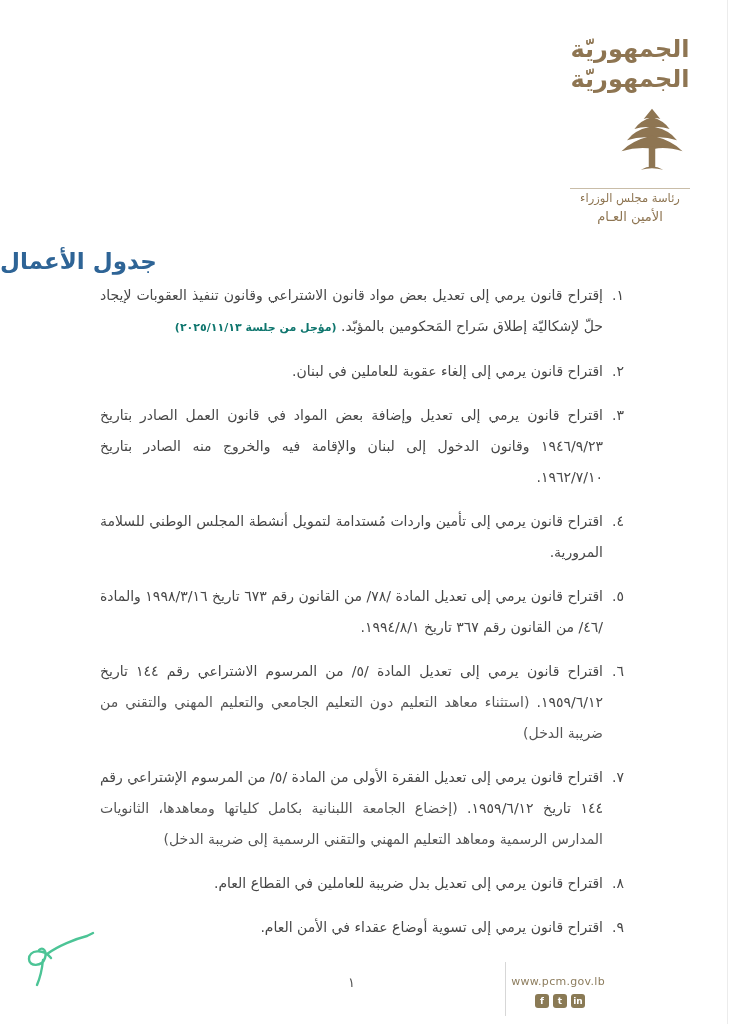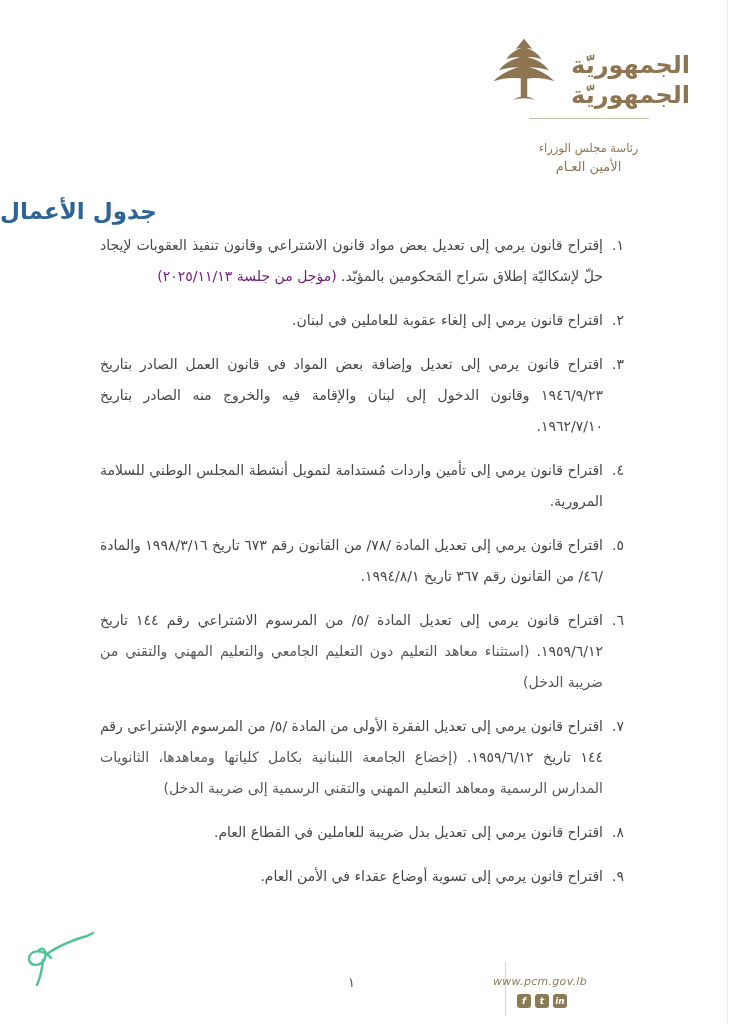"الجمهوريّة" .logo-row { align-items: flex-end -> flex-start; flex-direction: none -> column }
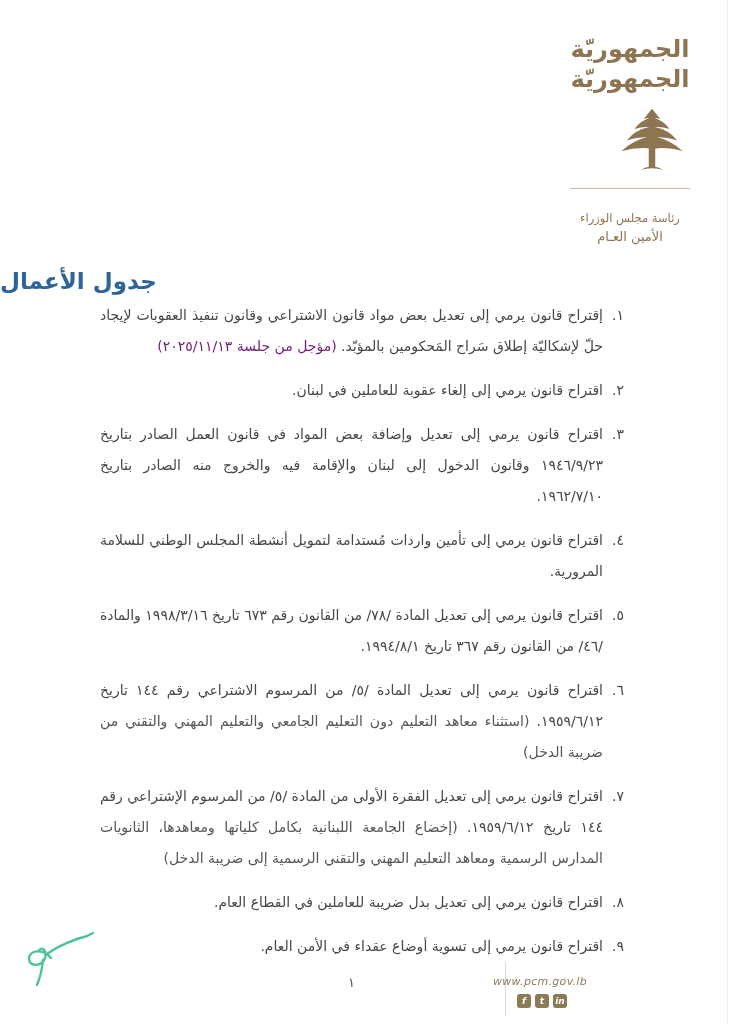"رئاسة مجلس الوزراء" .org-lines { padding-top: 20px -> 0 }
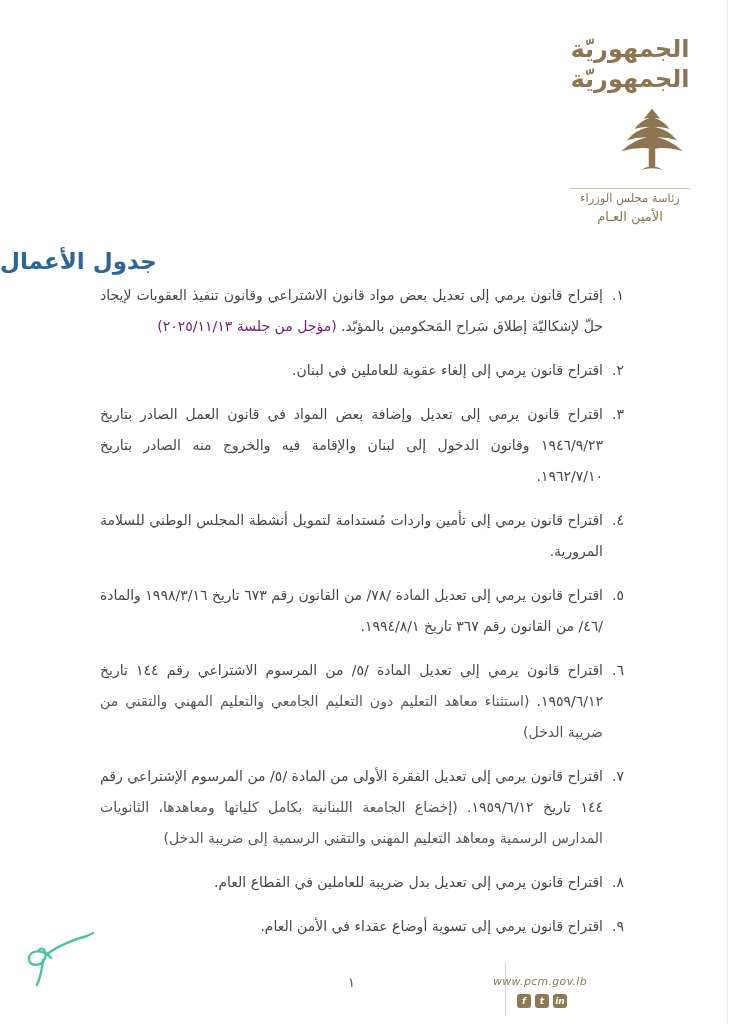"(مؤجل من جلسة ٢٠٢٥/١١/١٣)" .note-green { color: #701a75 -> #0f766e; font-size: 14px -> 11px; font-weight: normal -> bold }
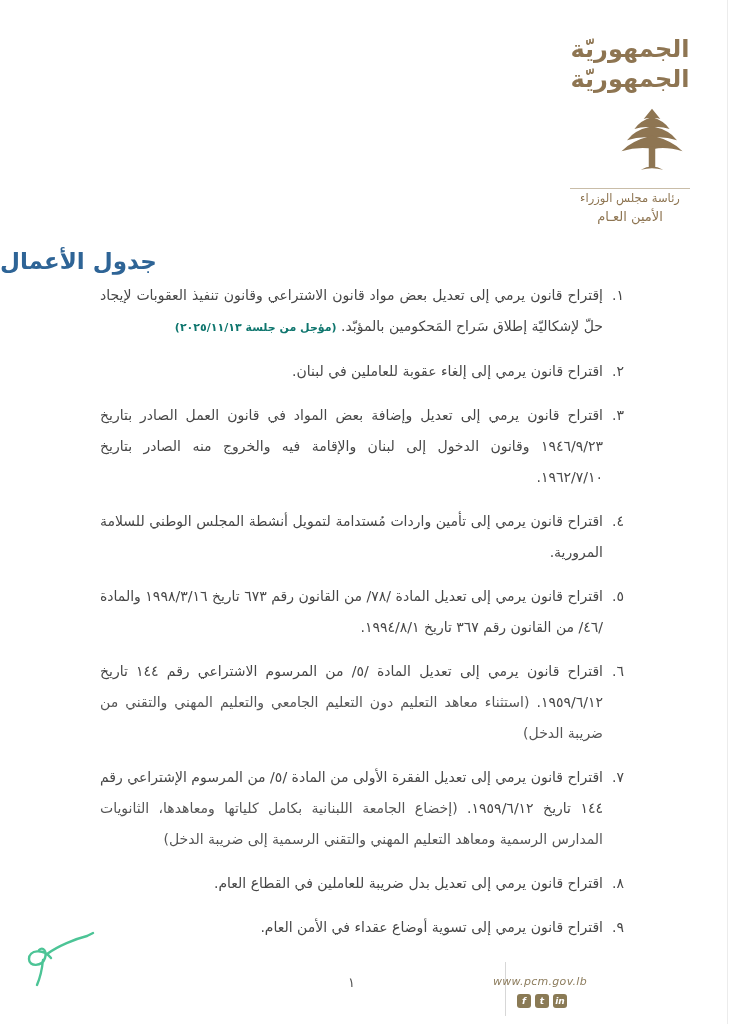"www.pcm.gov.lb" .site-block { font-style: italic -> none; left: 497px -> 515px }
